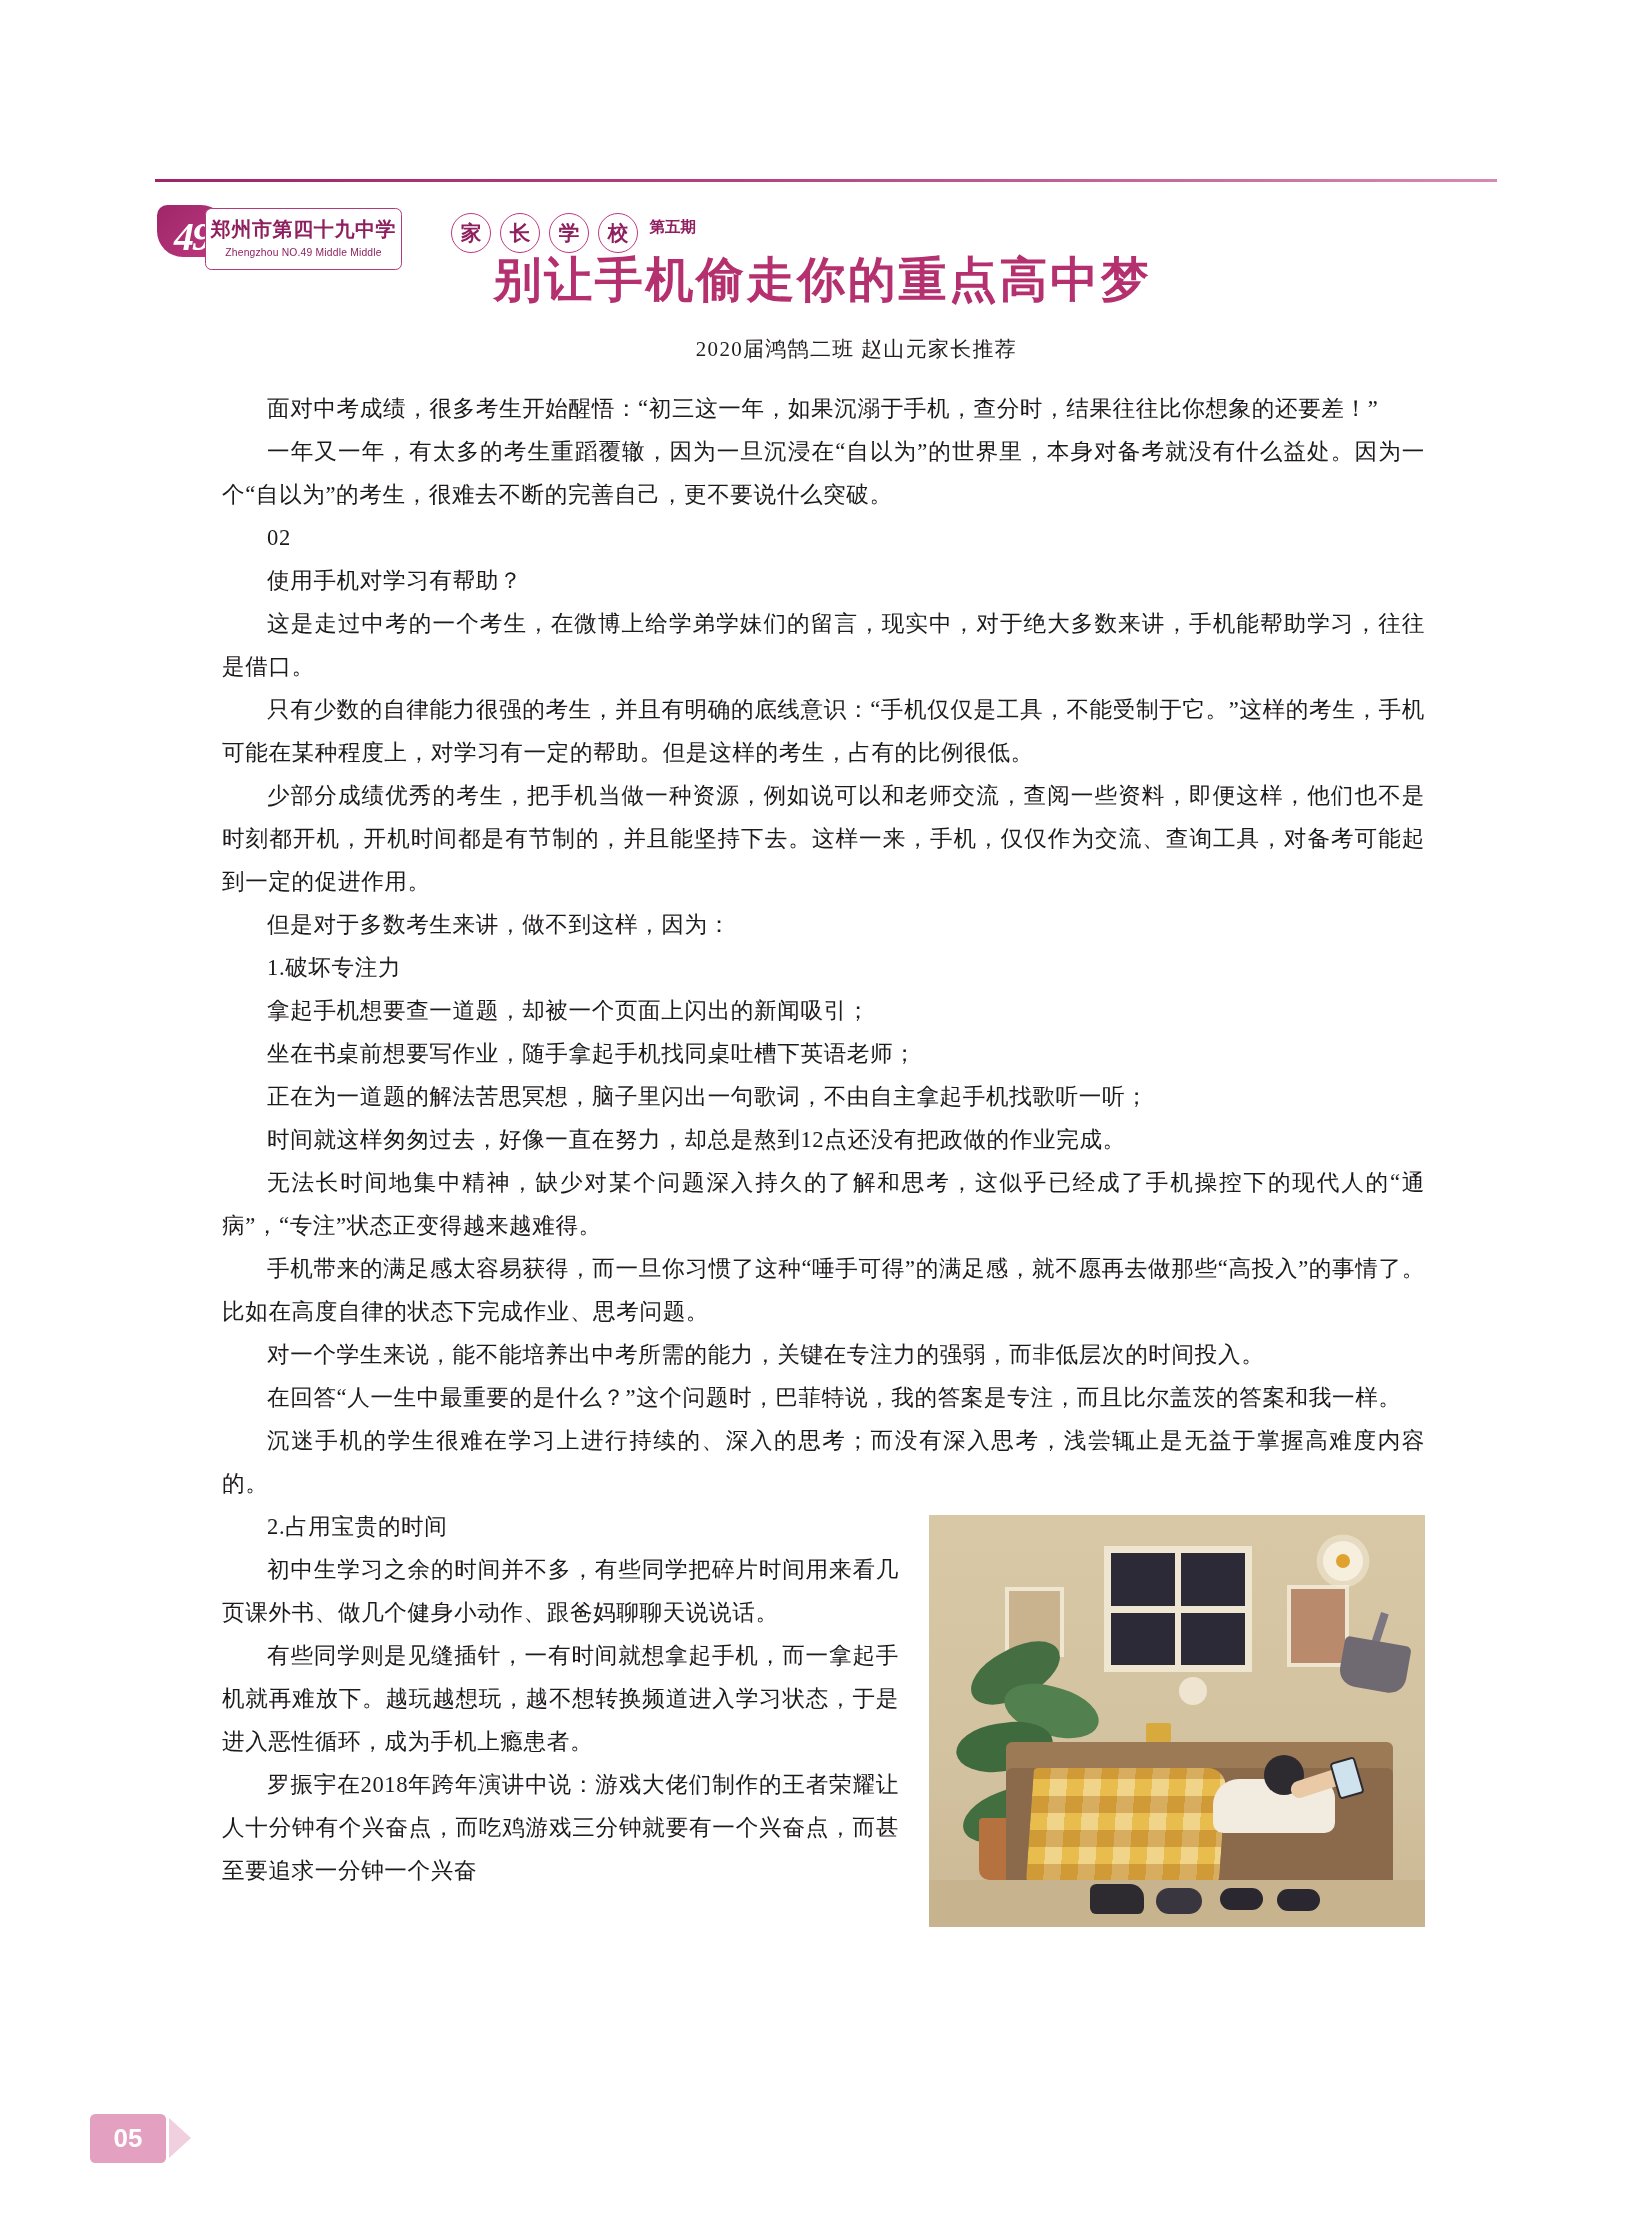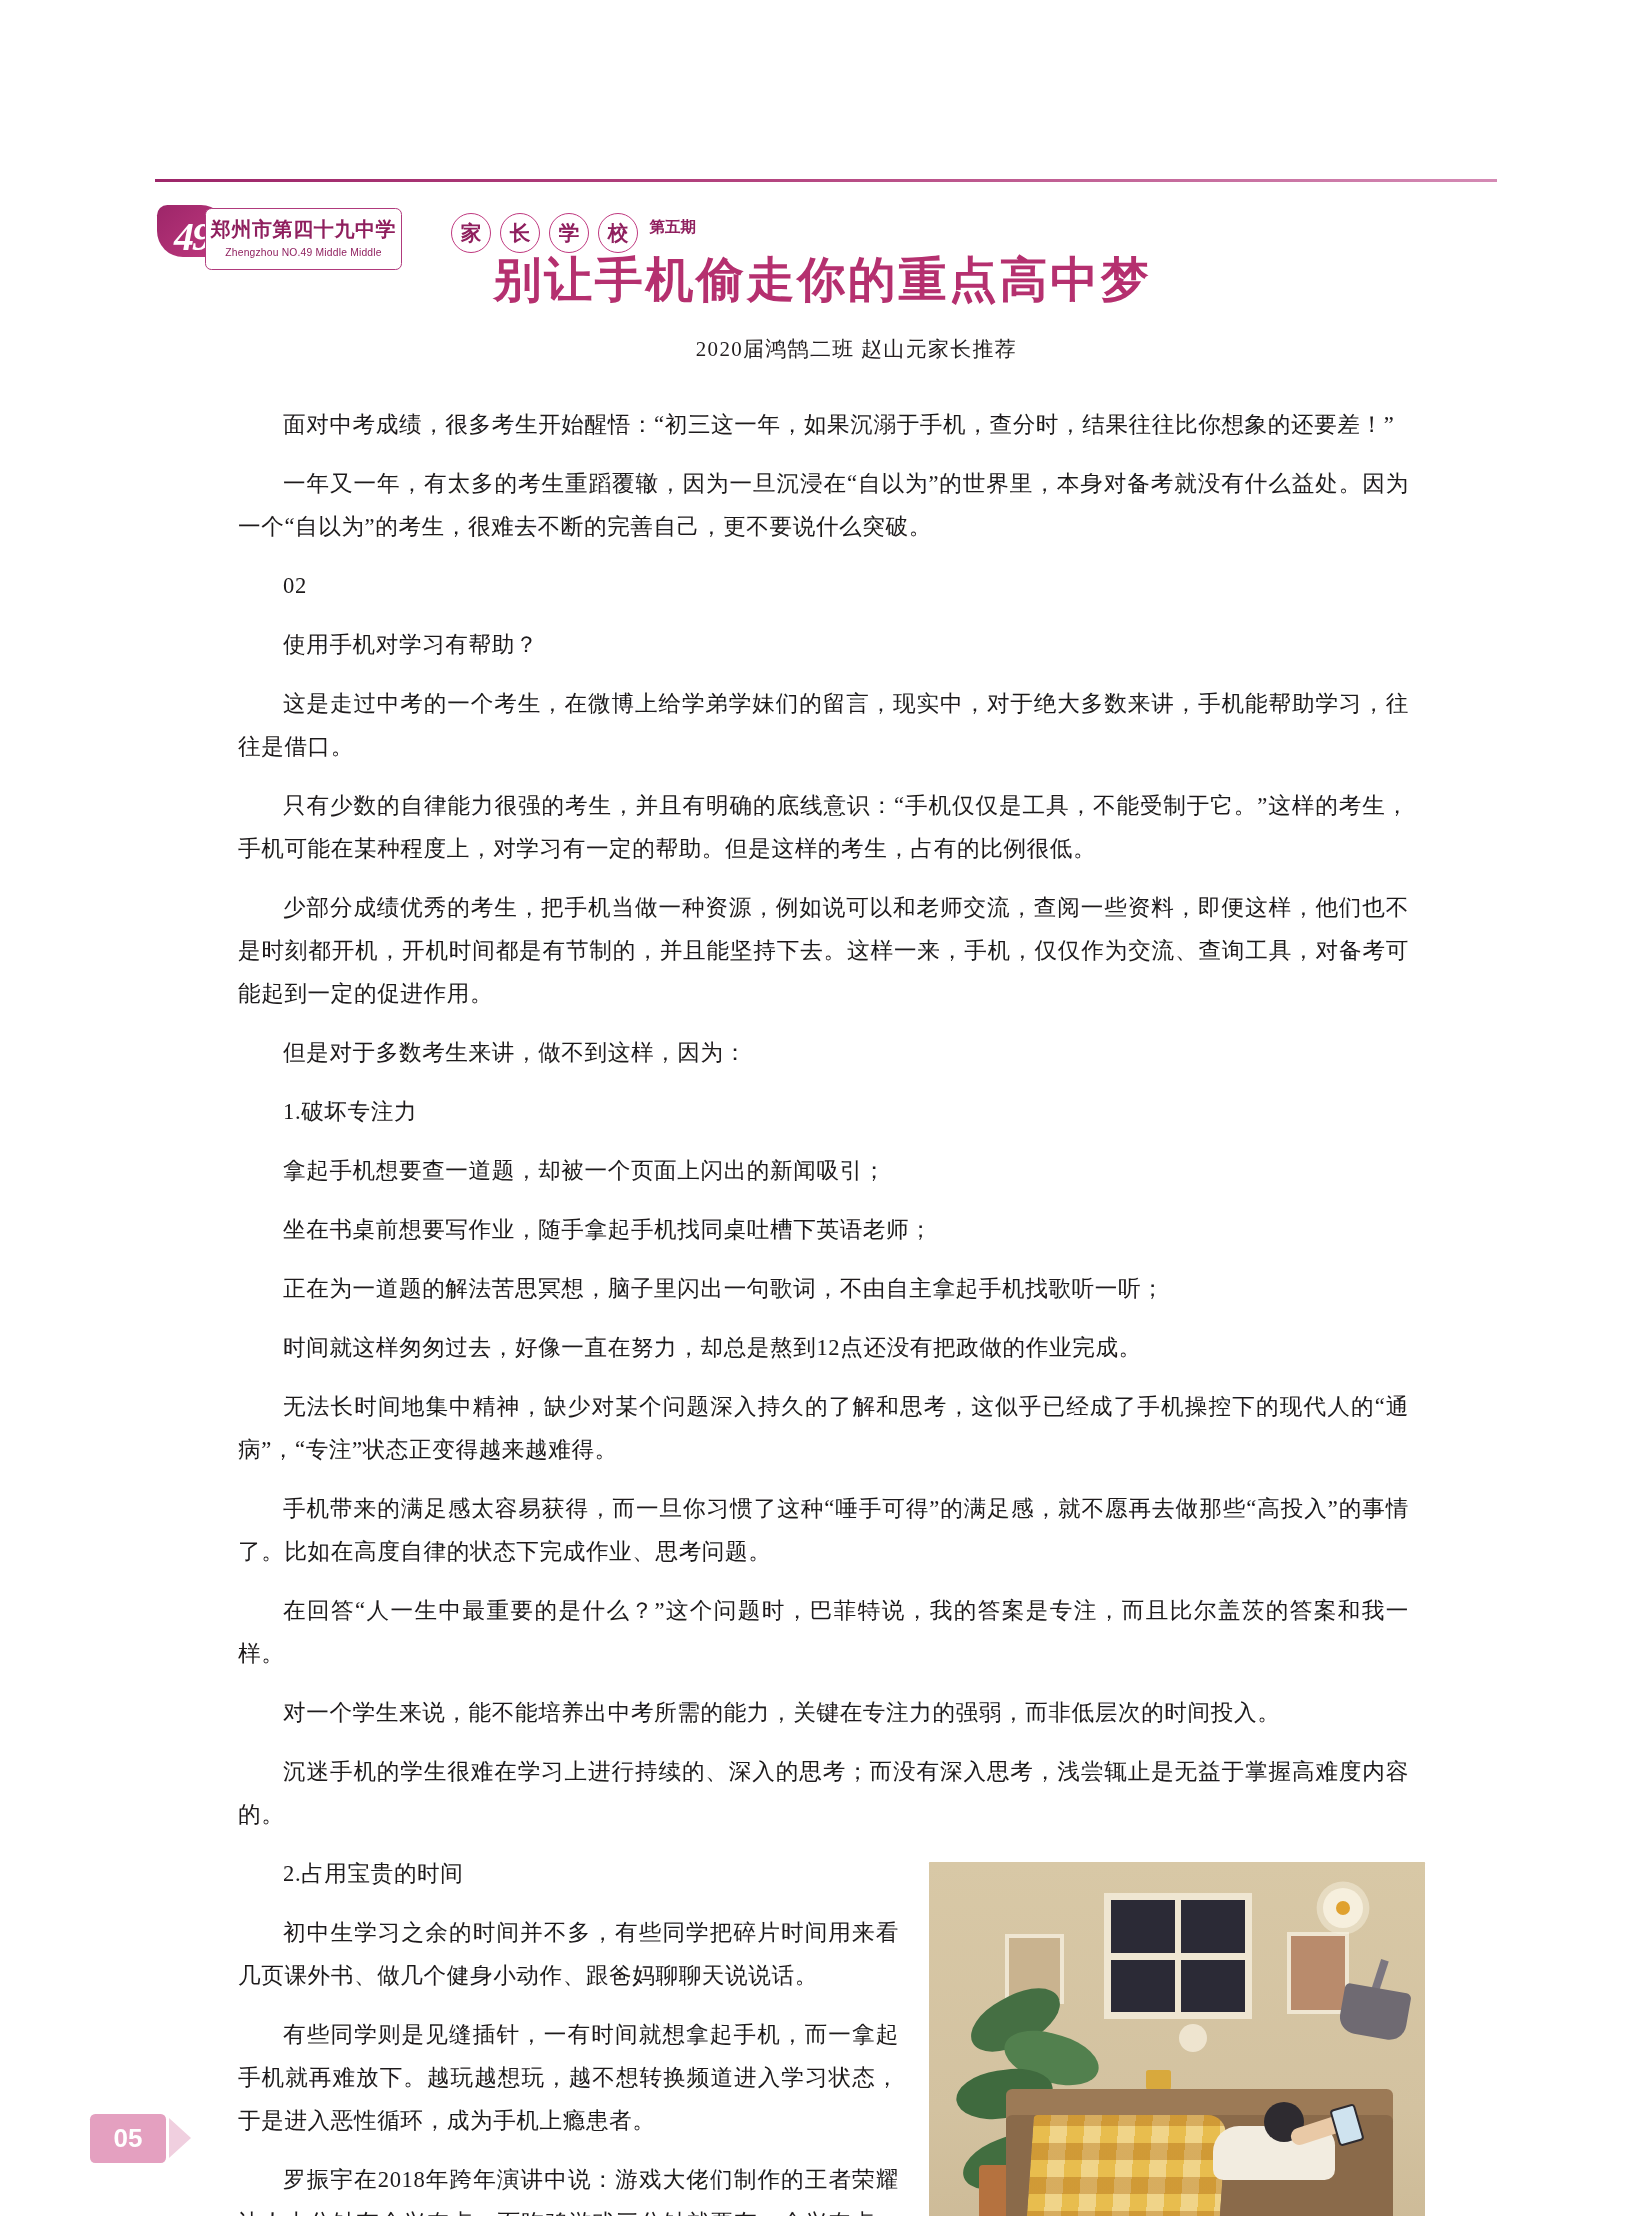"面对中考成绩，很多考生开始醒悟：“初三这一年，如果沉溺于手机，查分时，结果往往比" .body-col p { margin: 16px -> 0 }
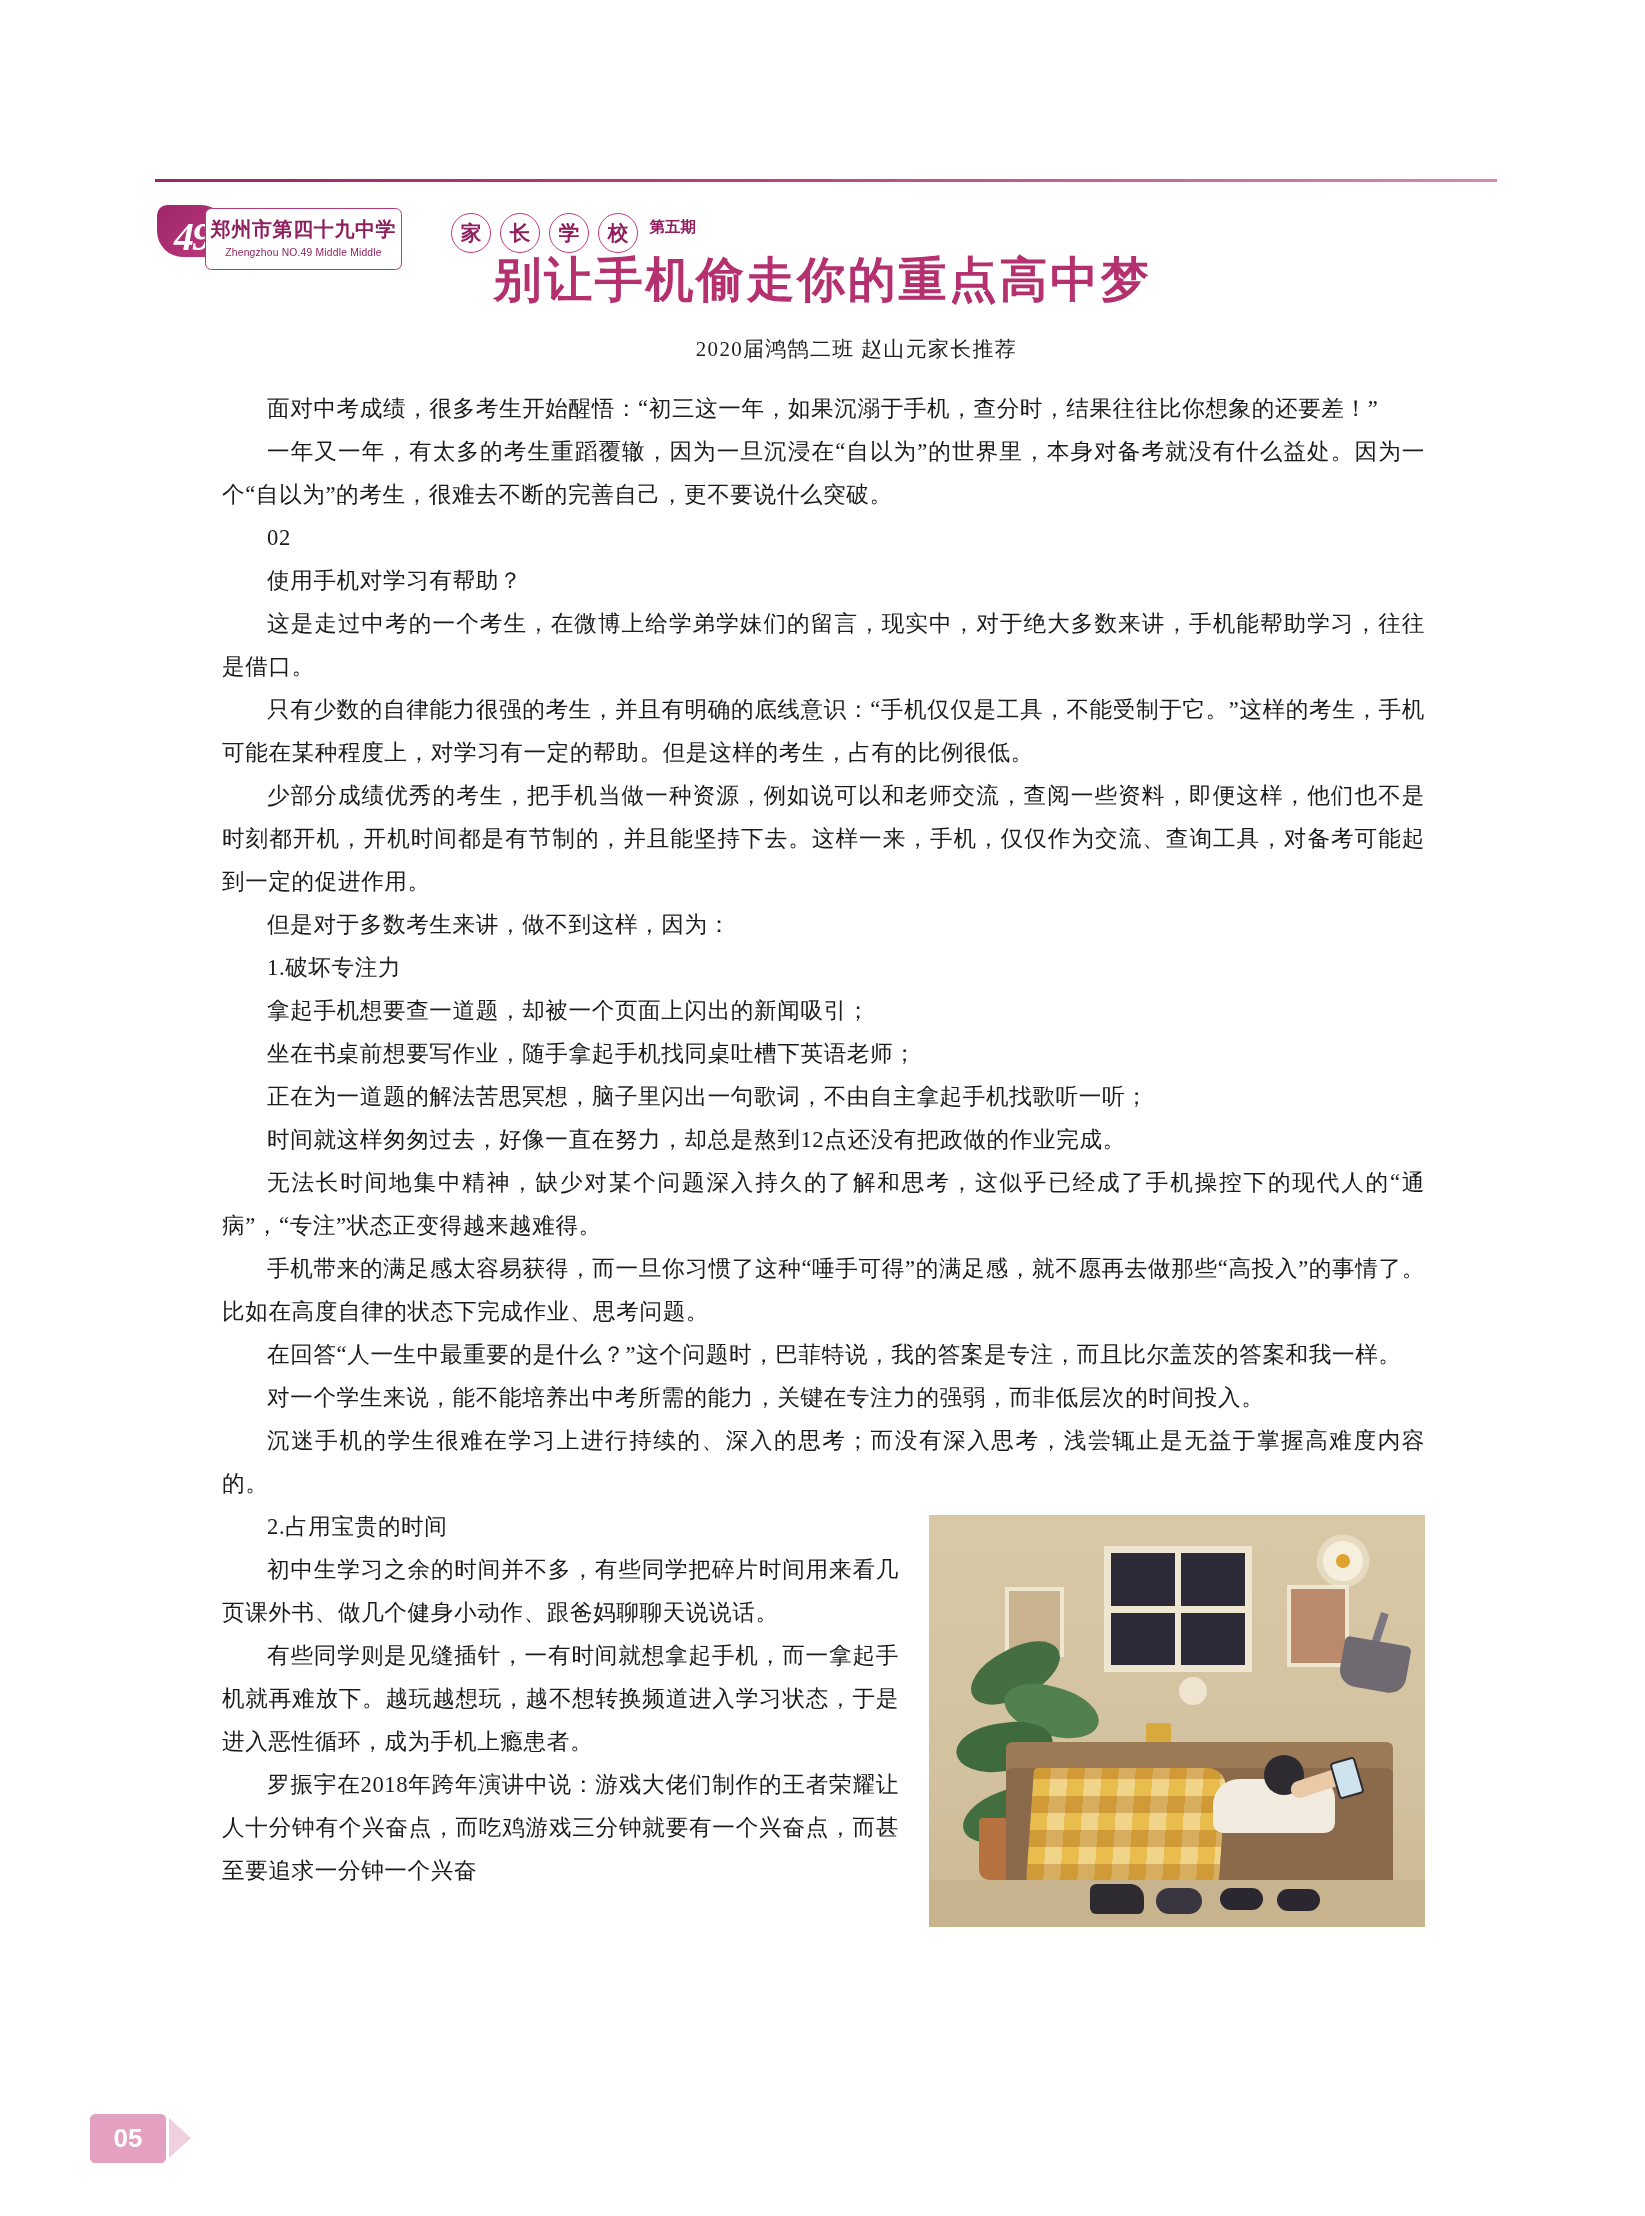"在回答“人一生中最重要的是什么？”这个问题时，巴菲特说，我的答案是专注，而且比尔" p.indent { order: before "对一个学生来说，能不能培养出中考所需的能力，关键在专注力的强弱，而非低层次的时间" -> after "对一个学生来说，能不能培养出中考所需的能力，关键在专注力的强弱，而非低层次的时间" }
